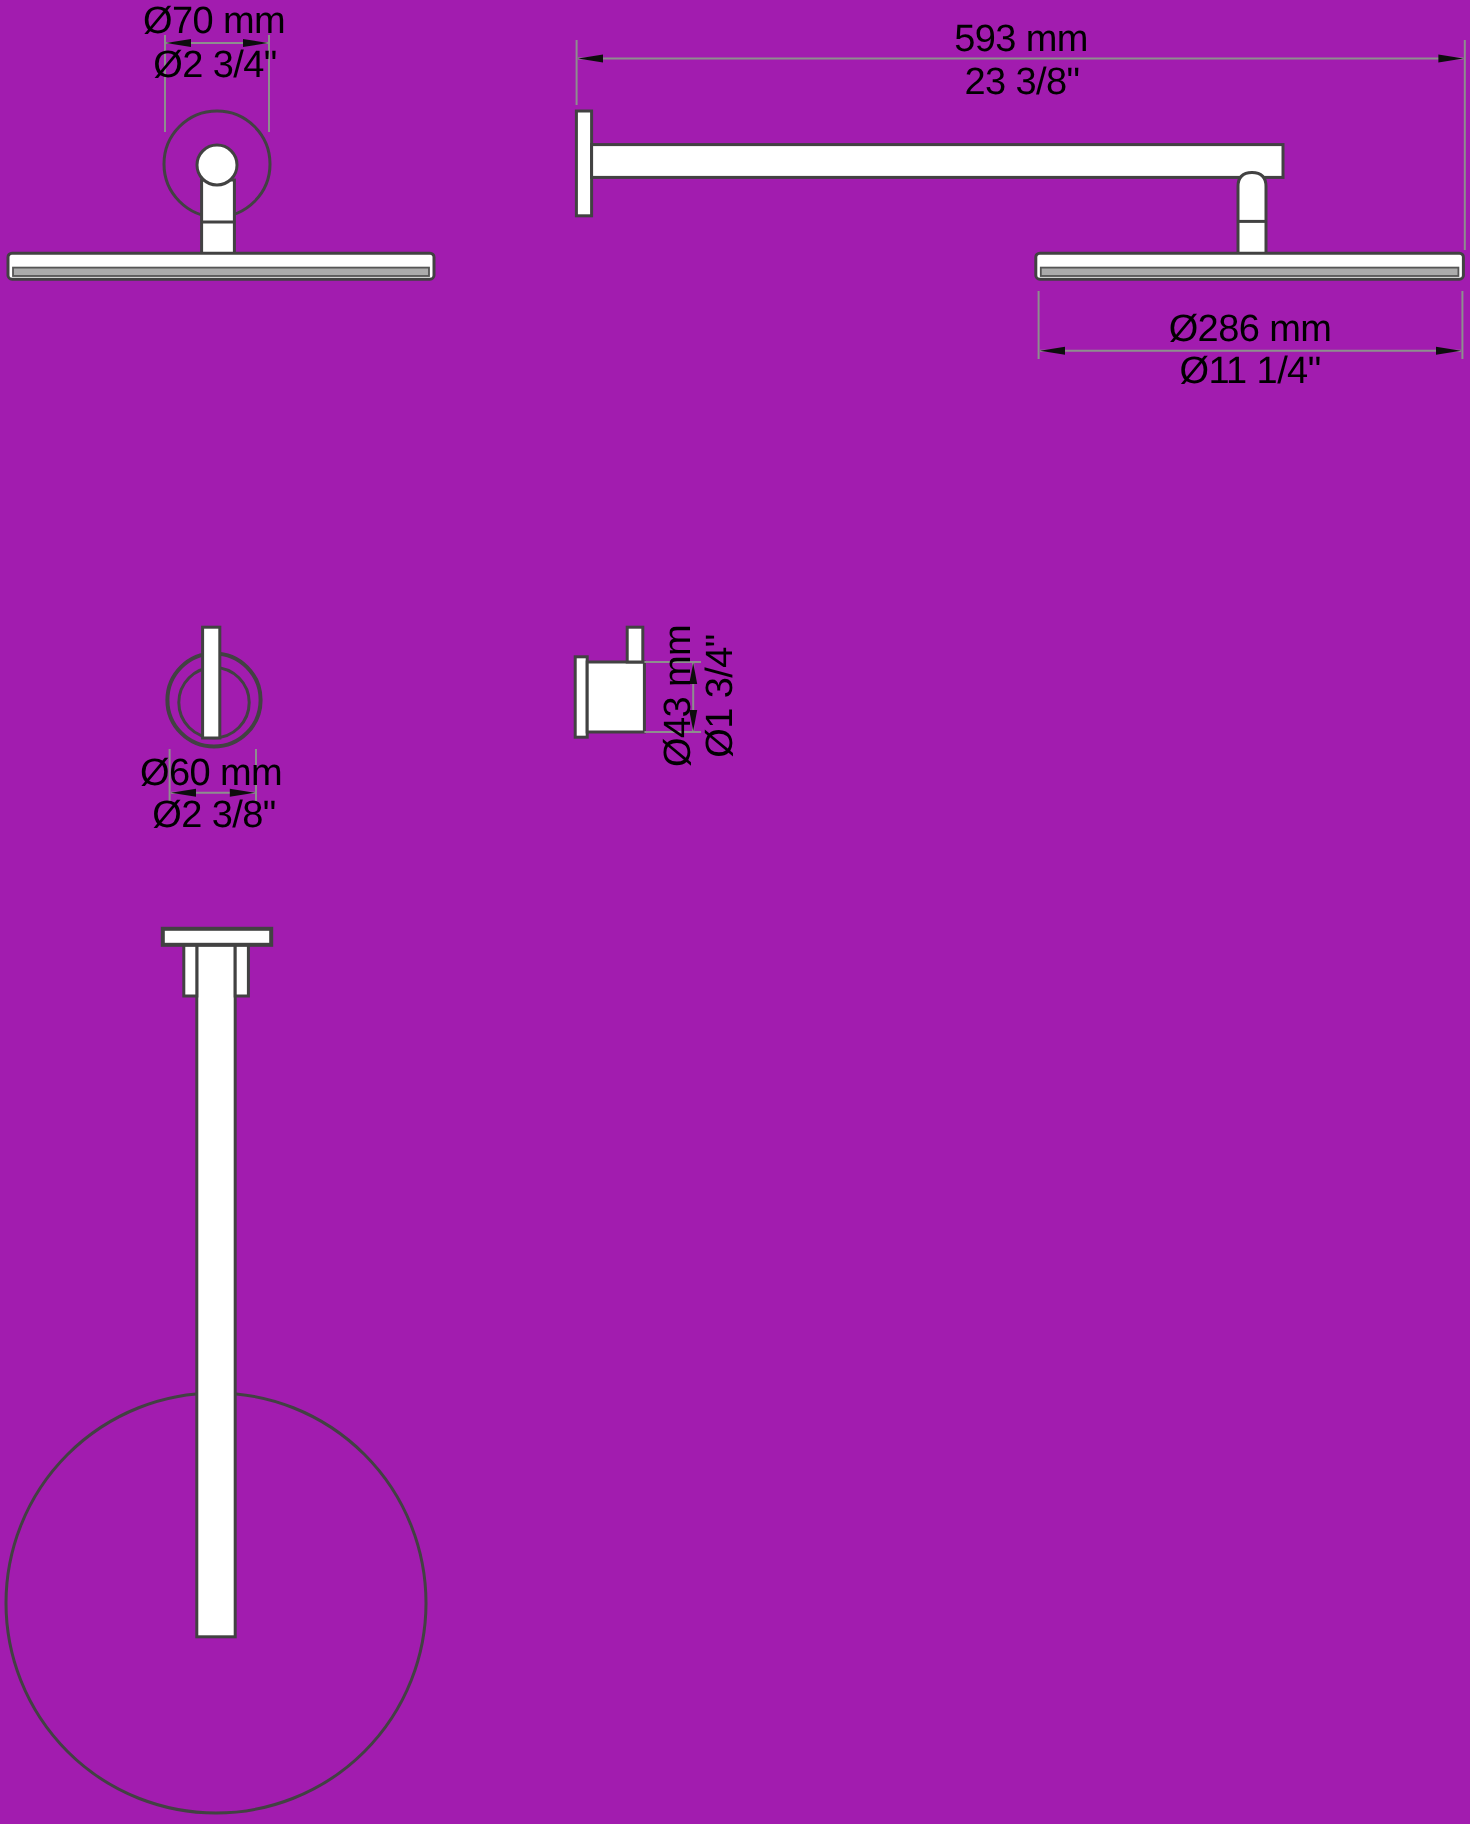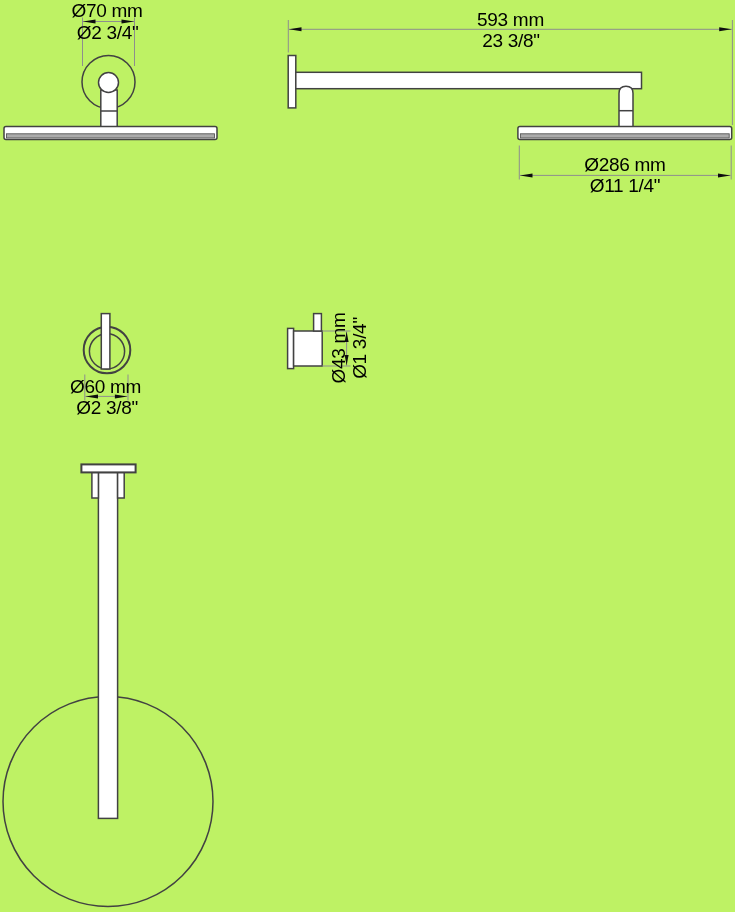"Ø70 mm" .stage { background: #bef264 -> #a21caf }
